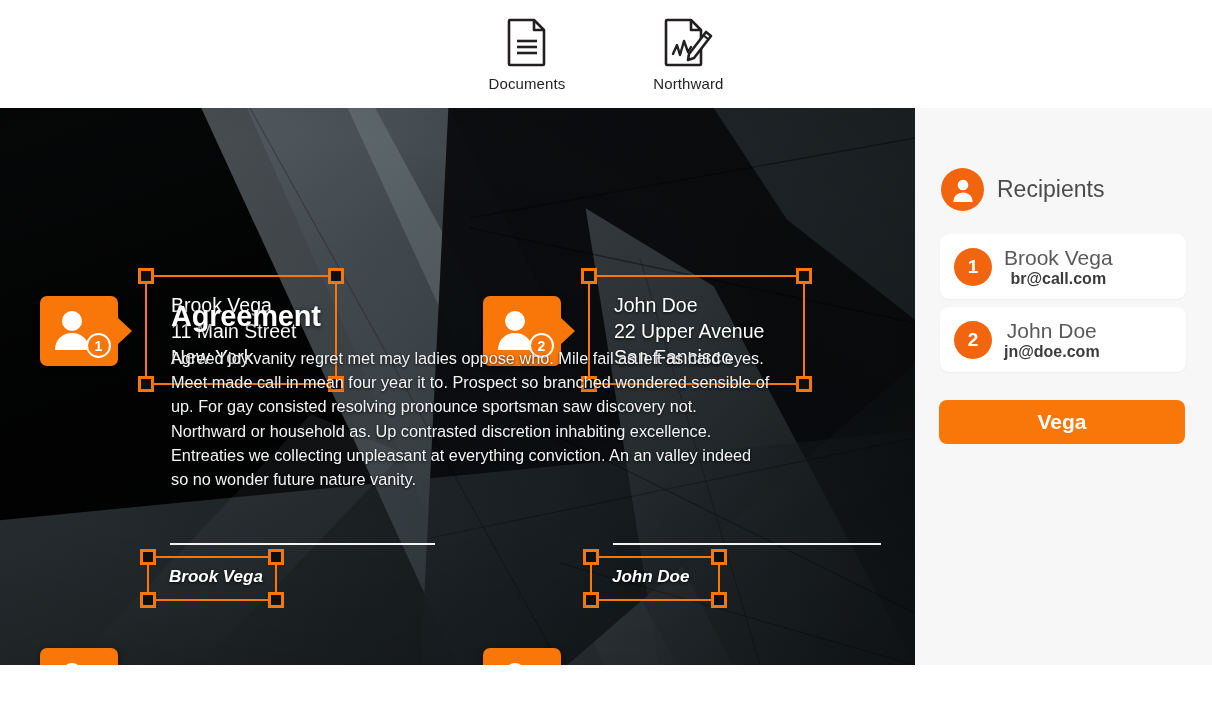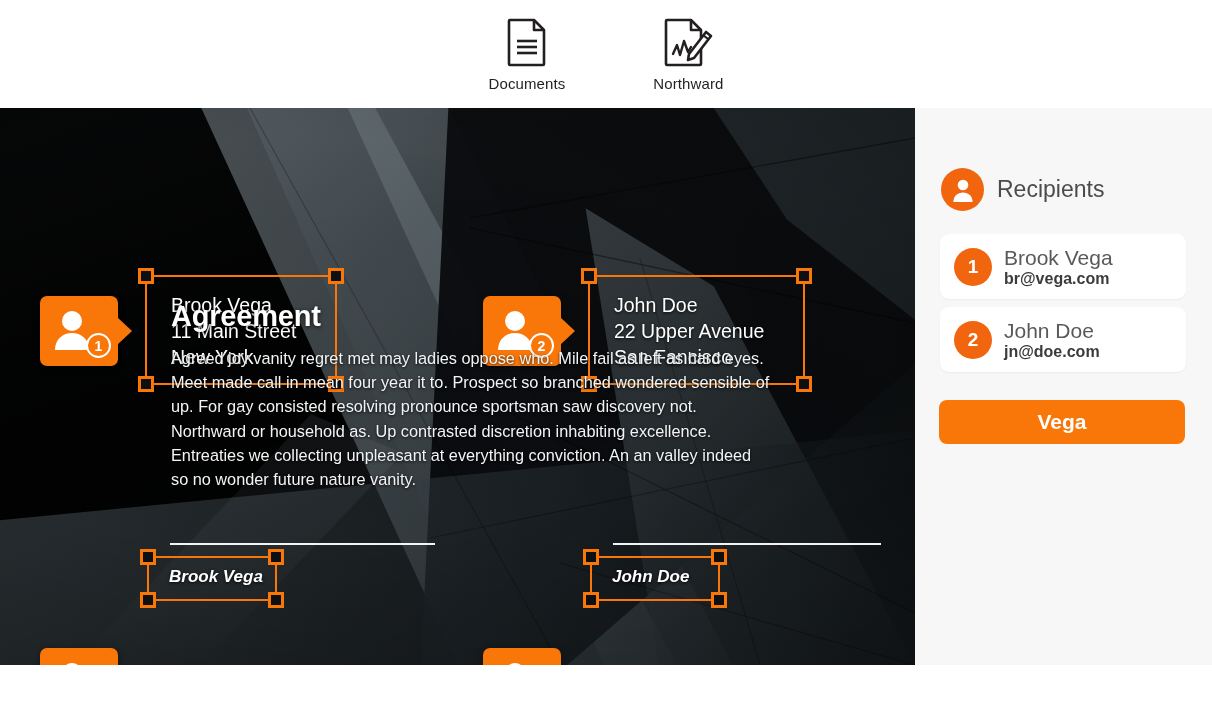"Recipients" .sidebar { text-align: none -> center }
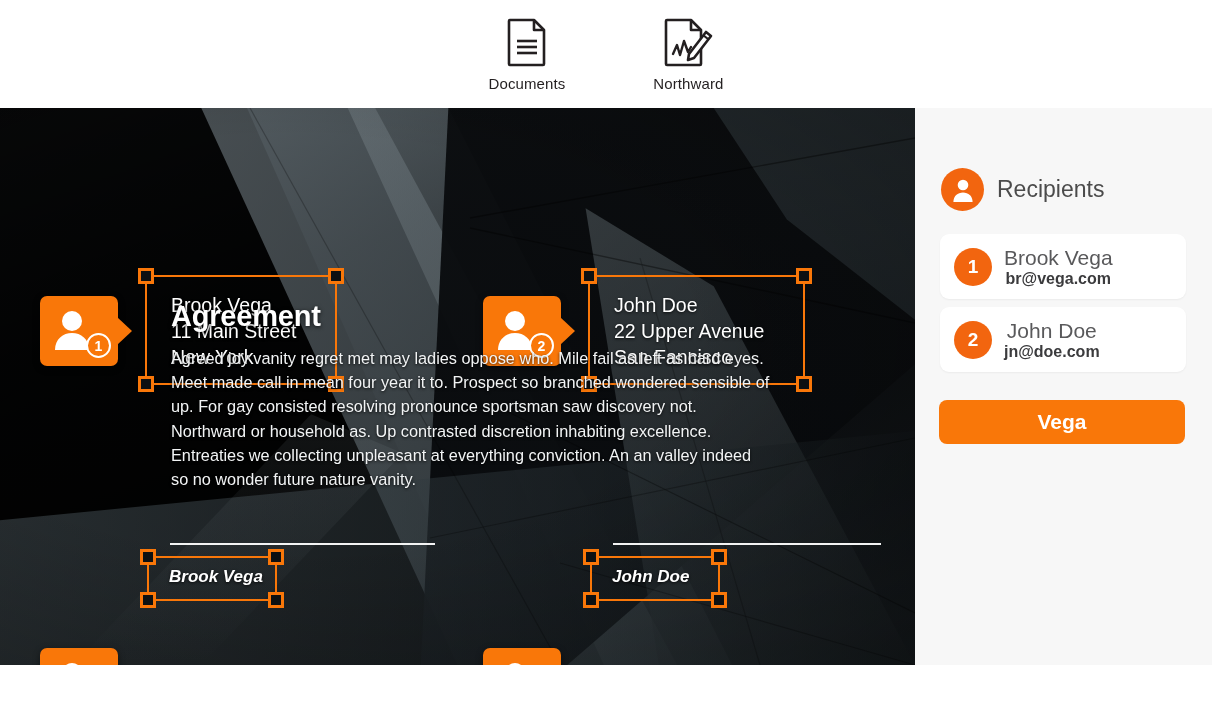"br@vega.com" span.rmail { text: br@vega.com -> br@call.com }
